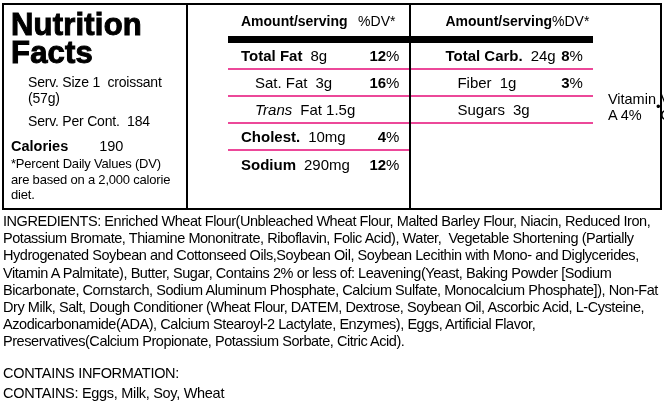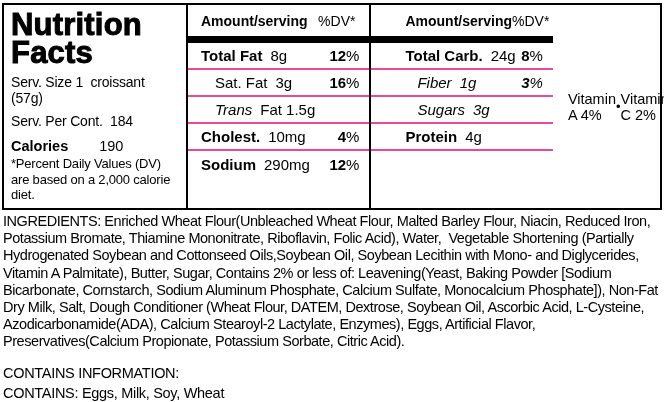"Nutrition Facts" .label-box { gap: none -> 40px }
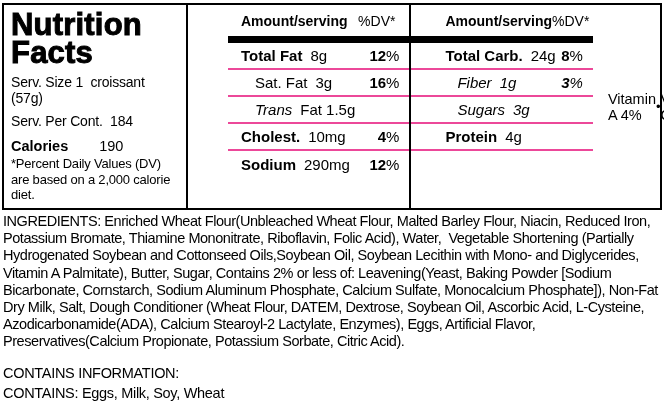"Serv. Size 1 croissant (57g)" .serv-line { margin-left: none -> 17px }
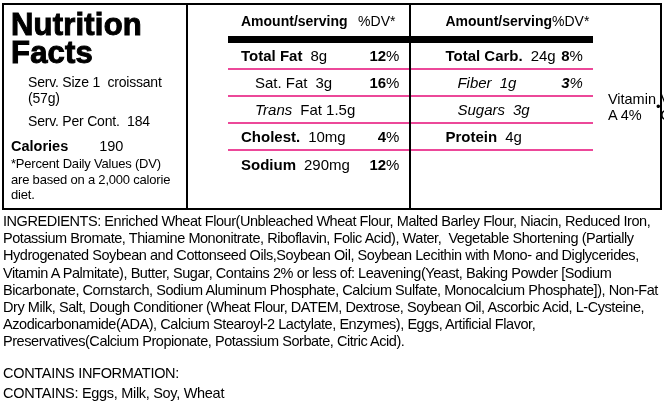"Fiber" .col.right .nrow.sub { font-style: italic -> none }
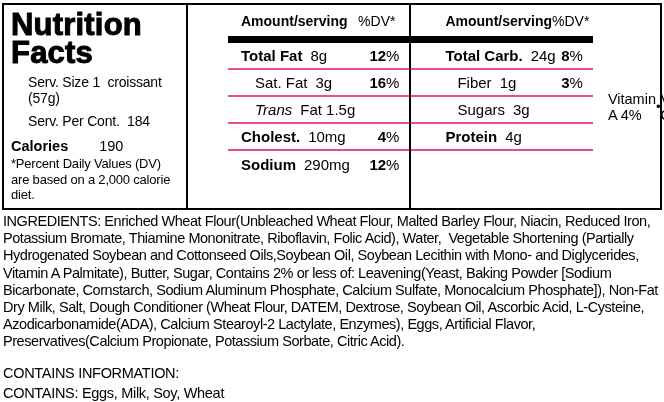"Protein" div.nrow { html: <div> <span>Protein</span> <span>4g</span> </div> -> none }
